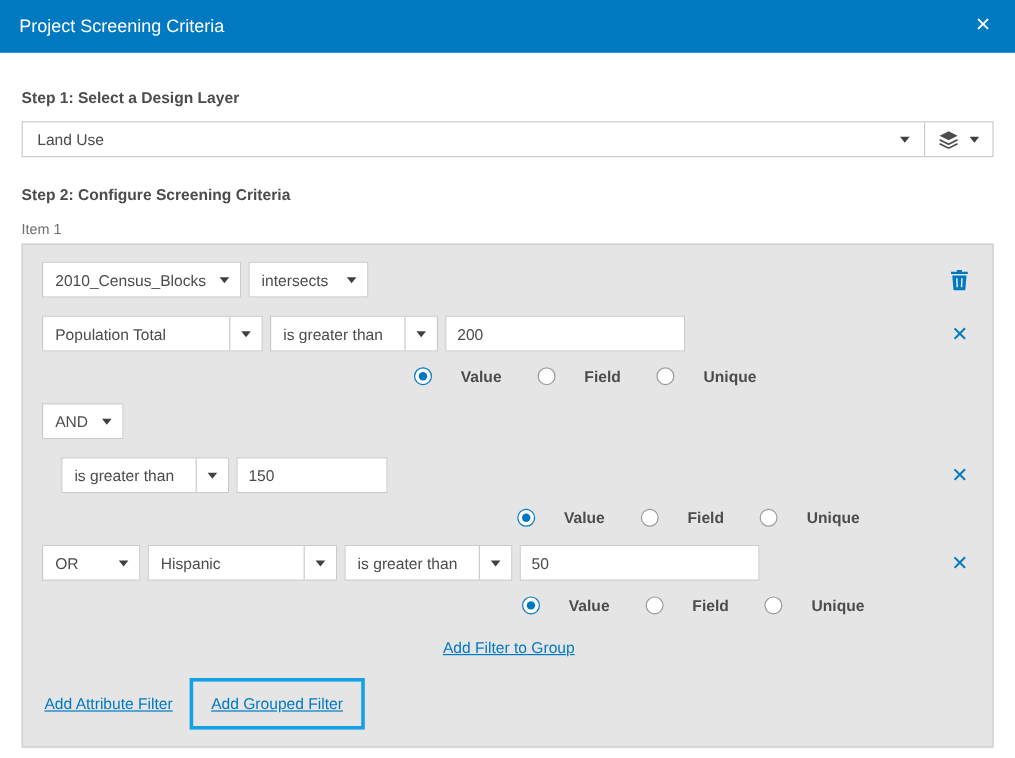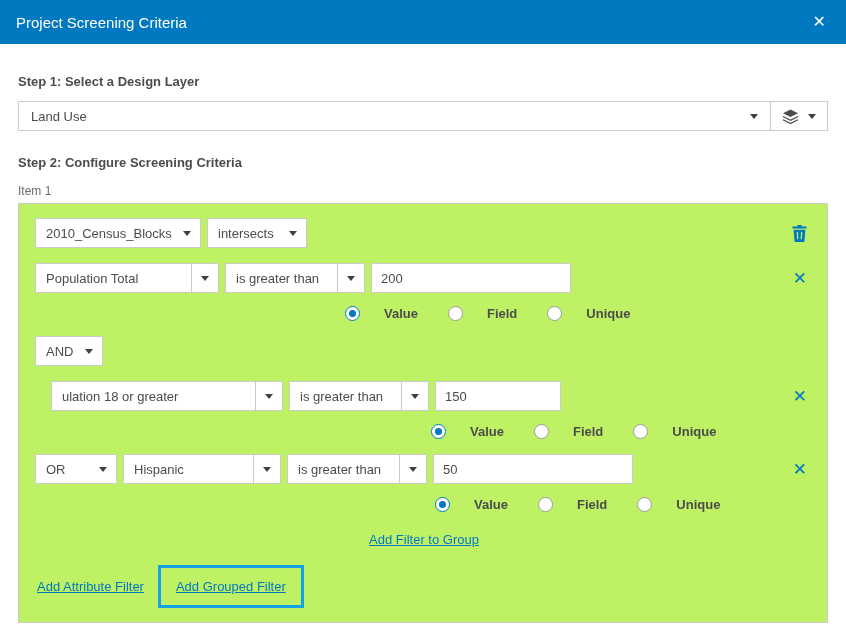"2010_Census_Blocks" .item-box { background: #bef264 -> #e5e5e5 }
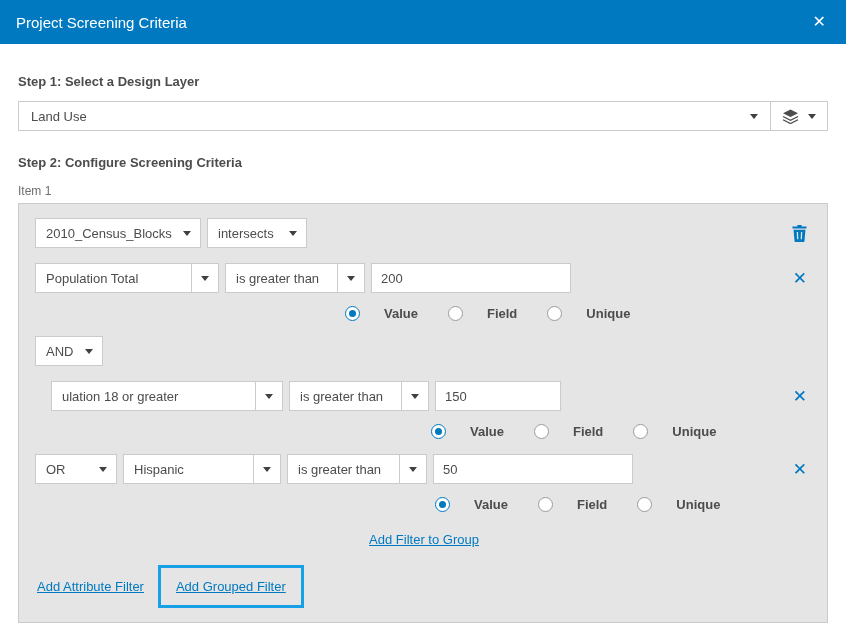"ulation 18 or greater" div.dd { html: <div> <span>ulation 18 or greater</span> <span></span> <span> <span></span> </span> </div> -> none }
